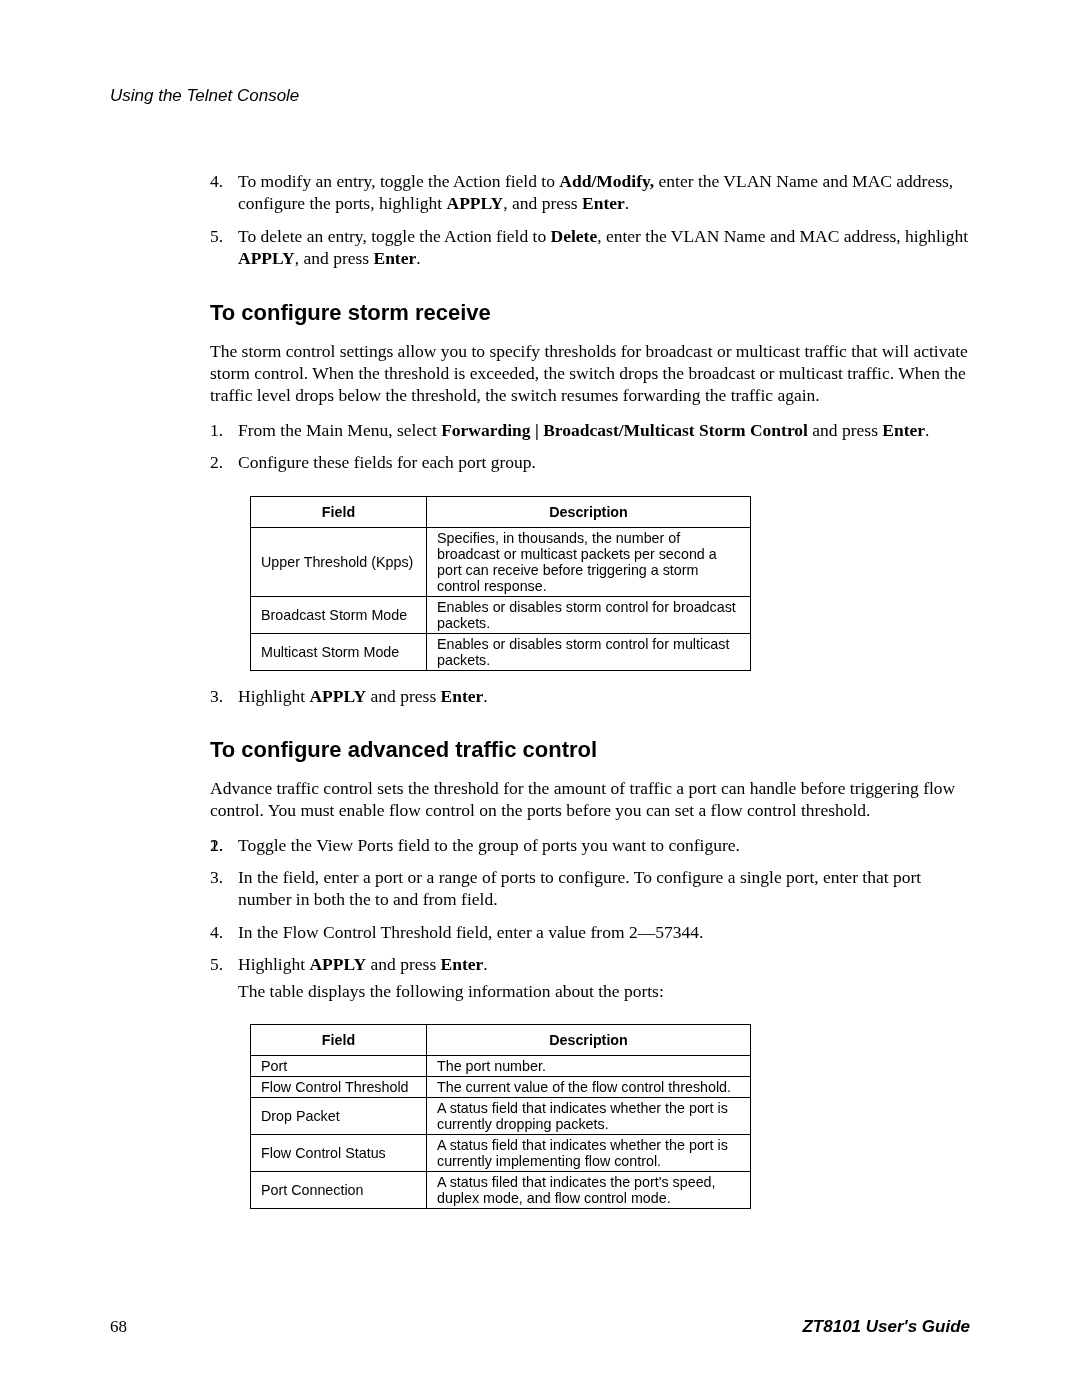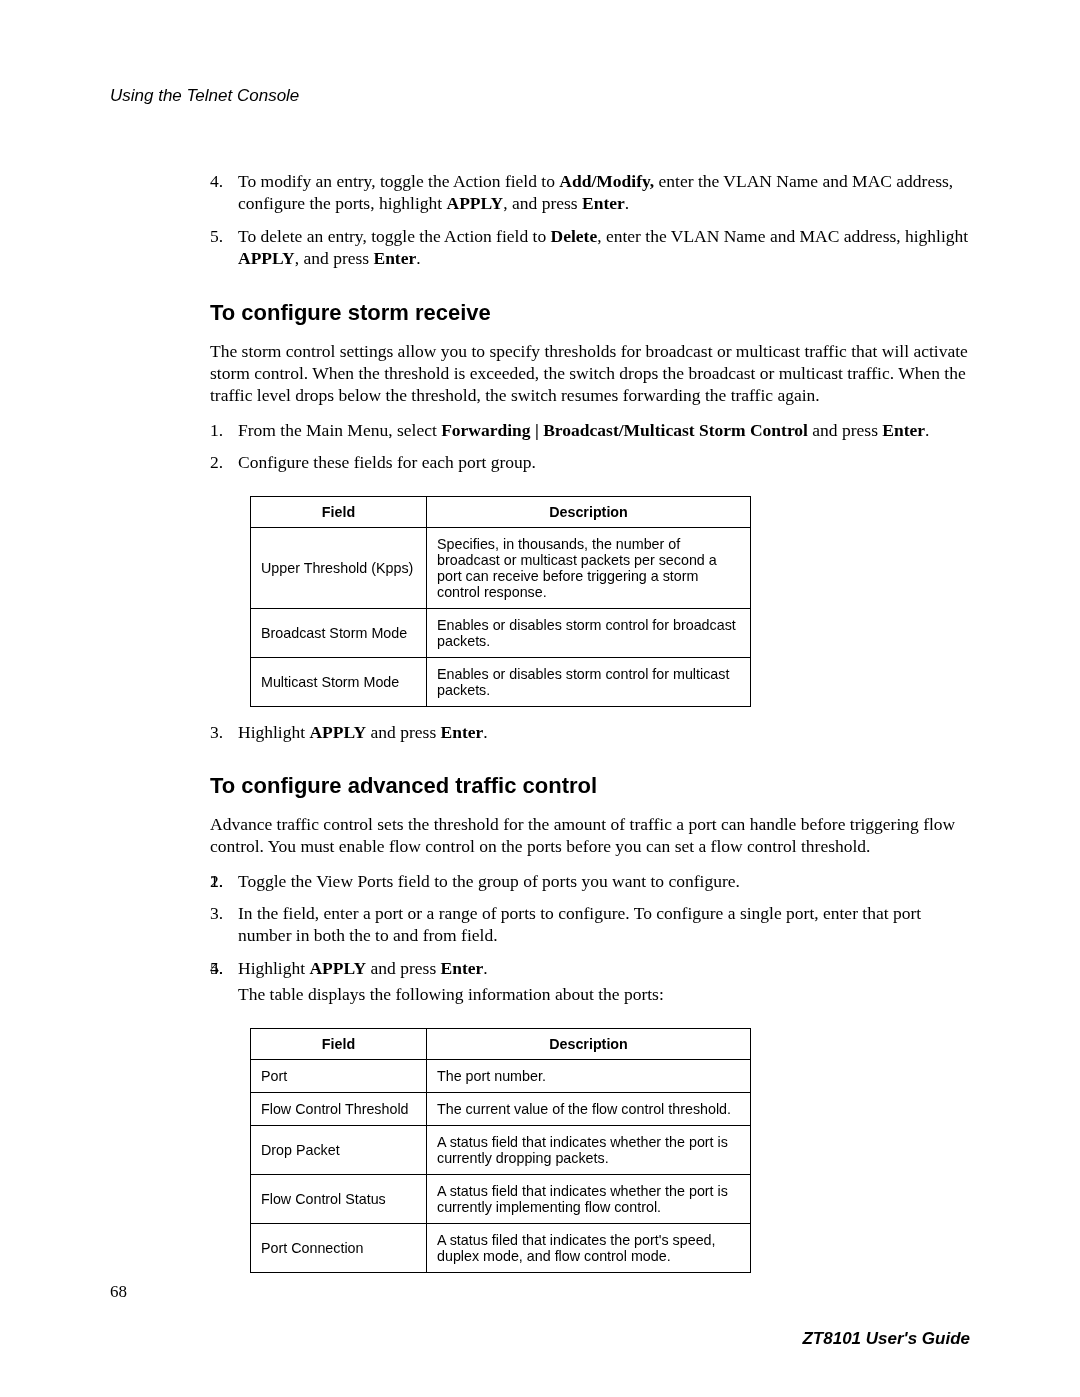"Specifies, in thousands, the number" table.spec td { padding: 8px 10px -> 2px 10px }
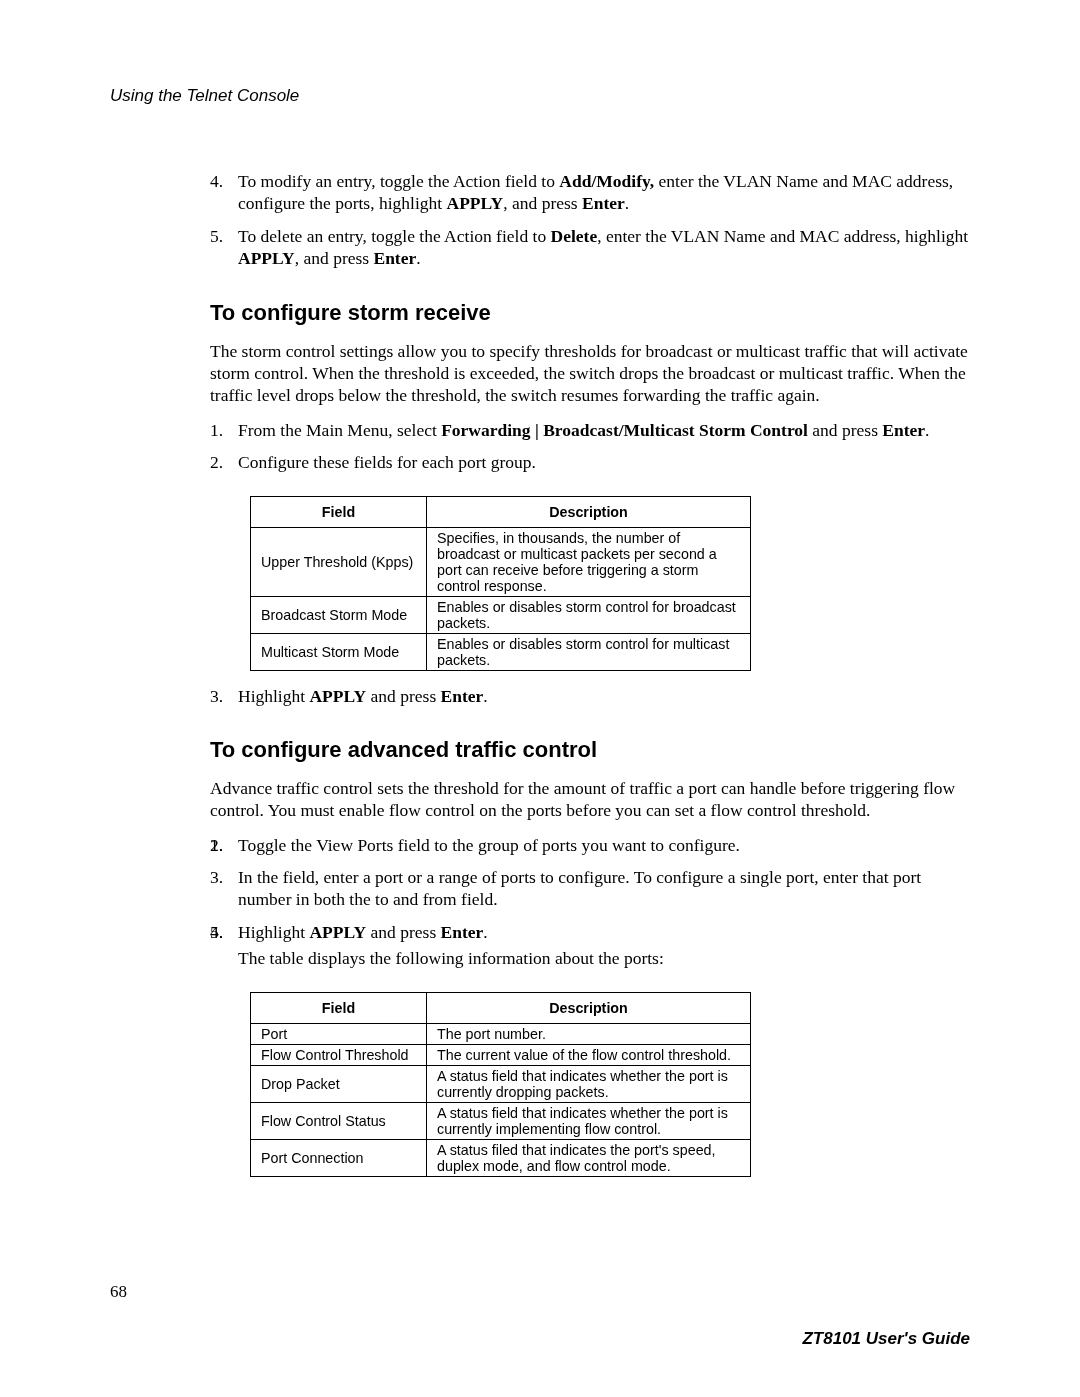"In the Flow Control Threshold" span { html: none -> <span>In the Flow Control Threshold field, enter a value from 2—57344.</span> }
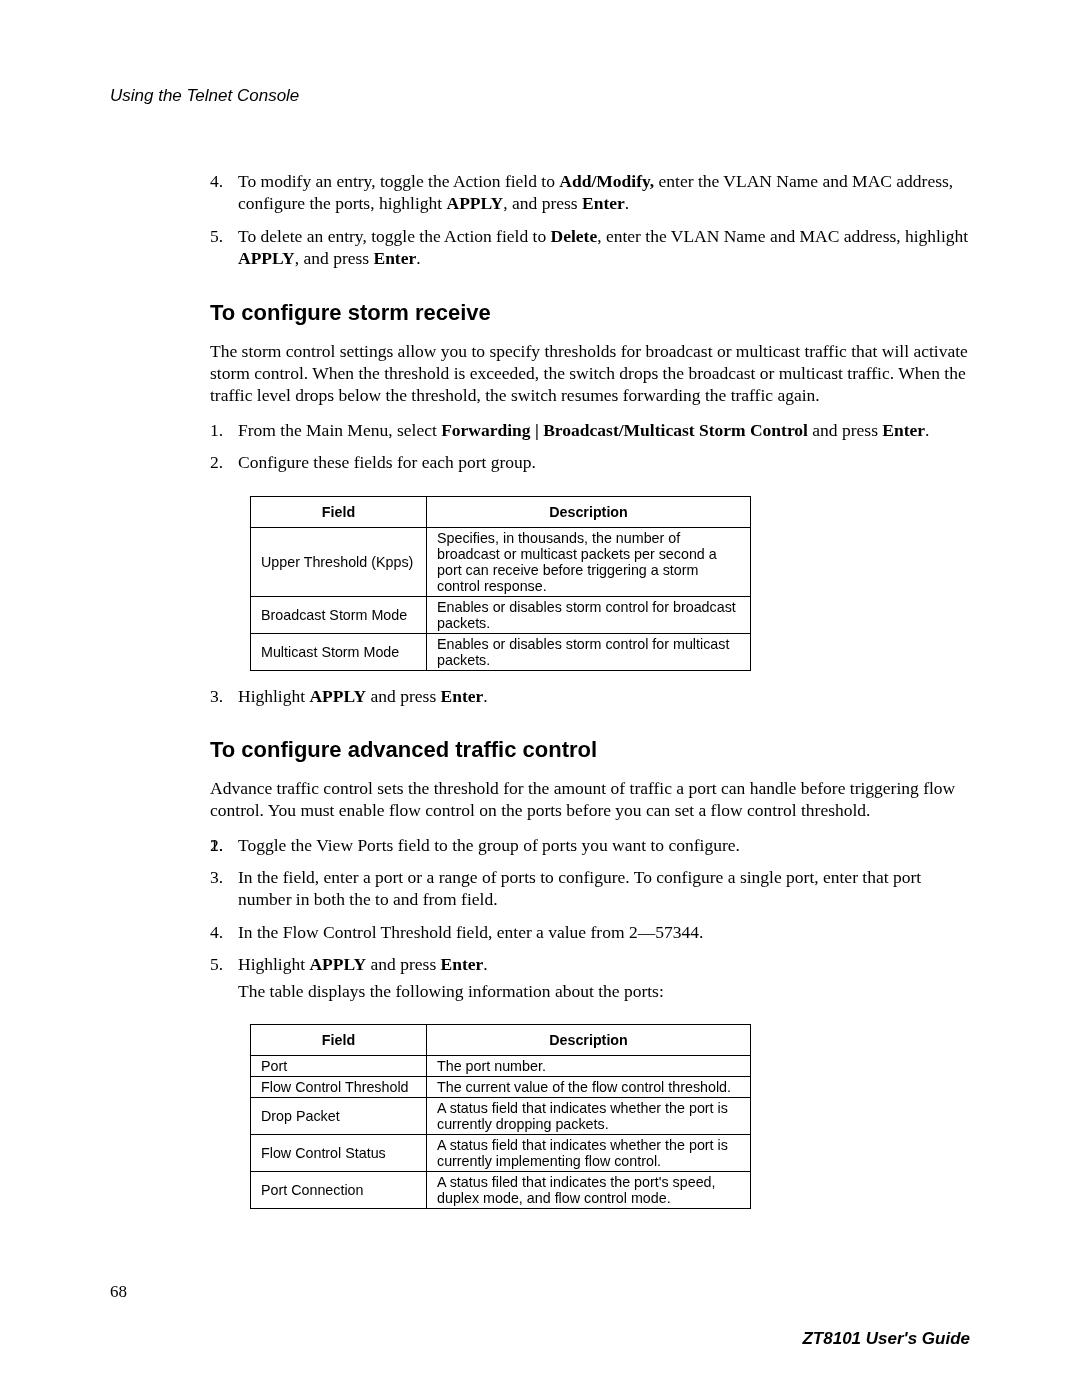"68" .footer { align-items: none -> flex-end; bottom: 48px -> 60px }
